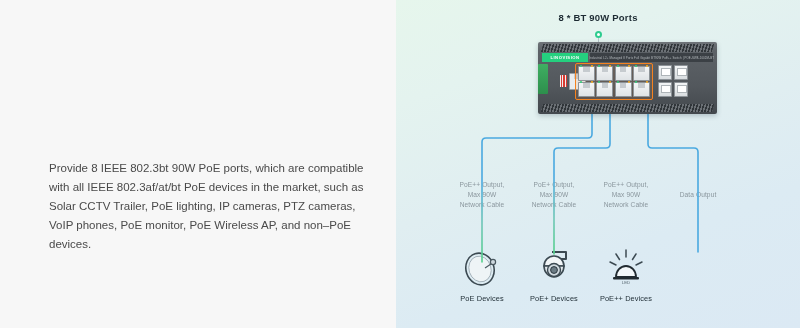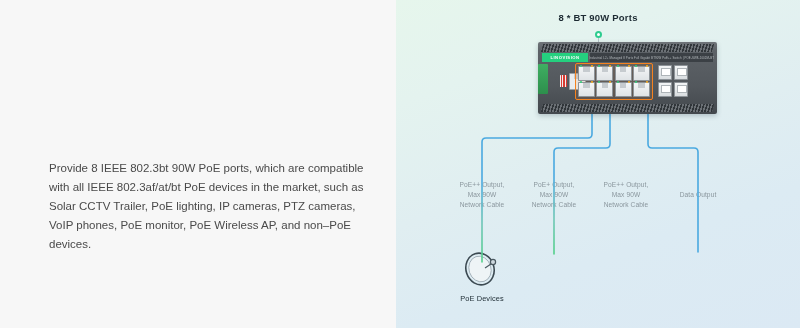"PoE+ Devices" div.device { html: none -> <div> <div> <svg> <path></path> <path></path> <path></path> <circle></circle> <circle></circle> </svg> </div> <div>PoE+ Devices</div> </div> }
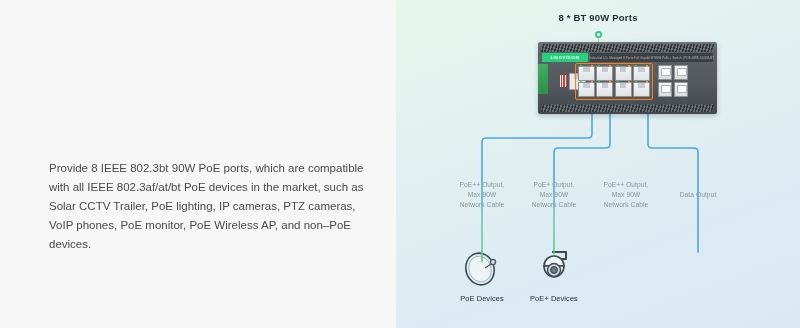"PoE++ Devices" div.device { html: none -> <div> <div> <svg> <g> <path></path> <path></path> <path></path> <path></path> <path></path> </g> <path></path> <rect></rect> <text>LED</text> </svg> </div> <div>PoE++ Devices</div> </div> }
